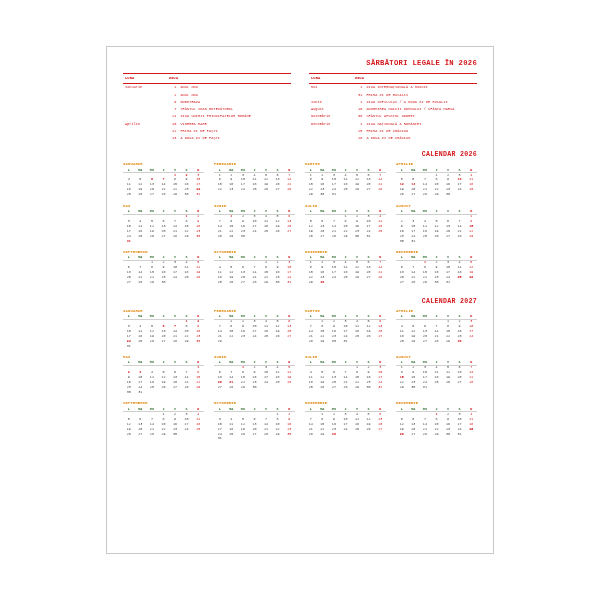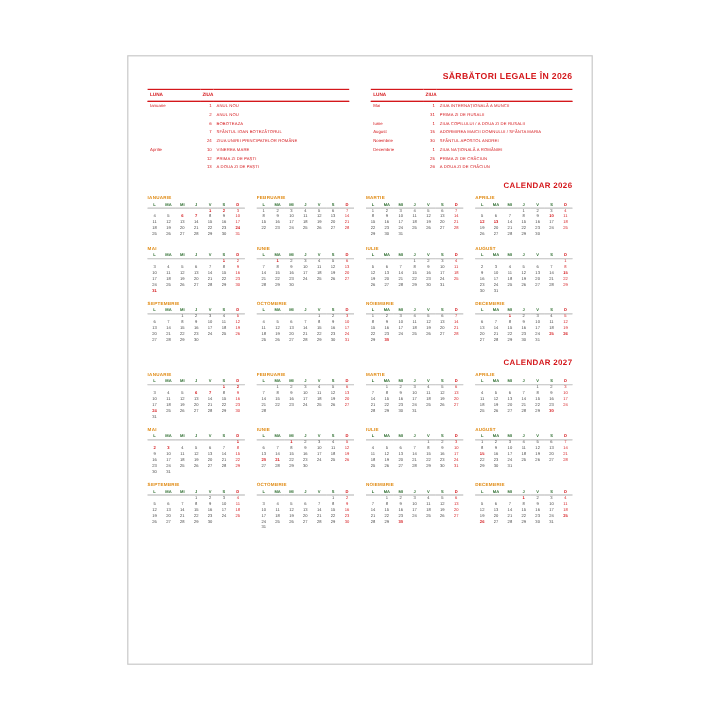"SĂRBĂTORI LEGALE ÎN 2026" .page { font-family: none -> Liberation Mono, monospace }
